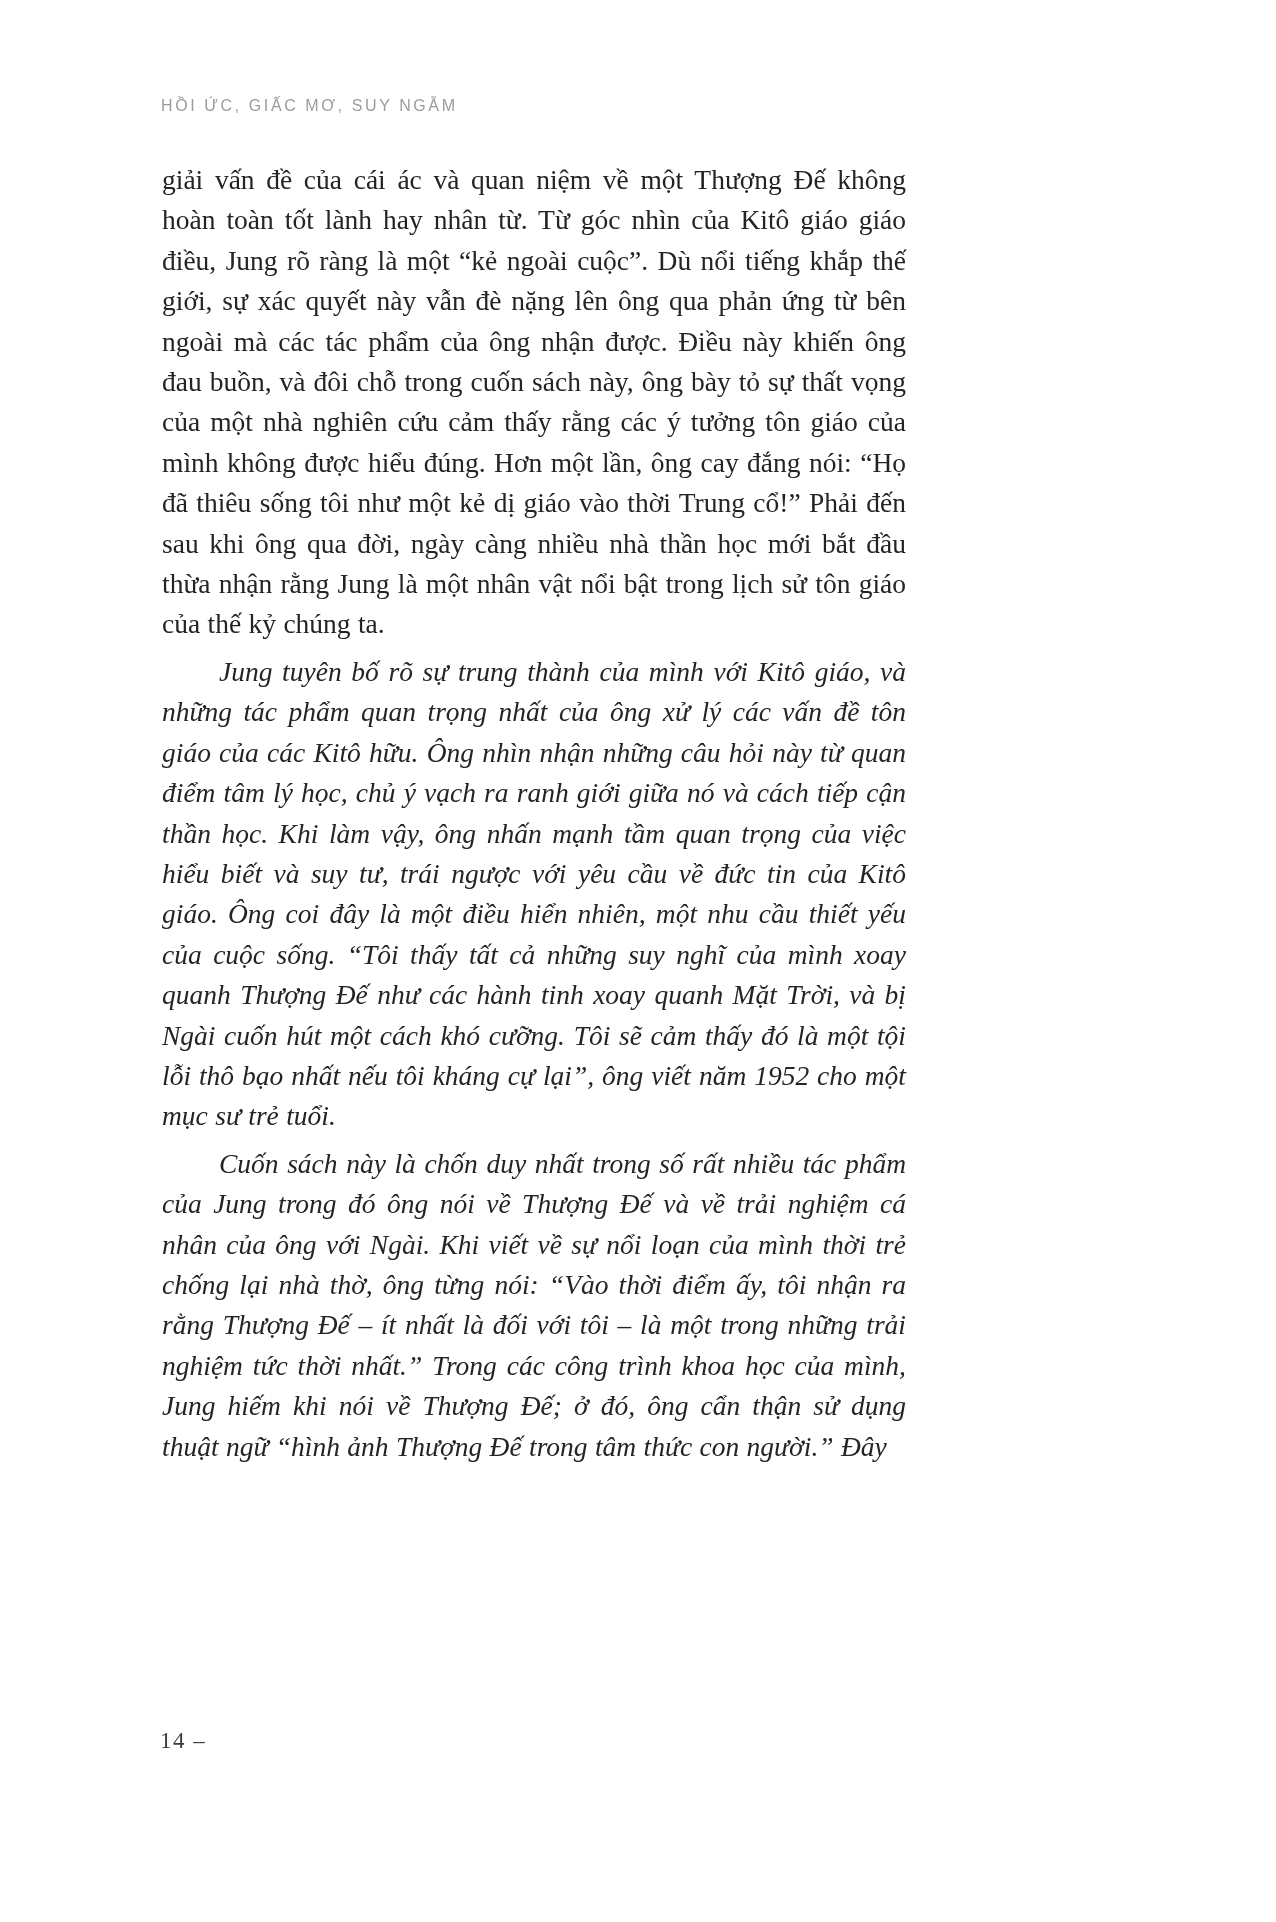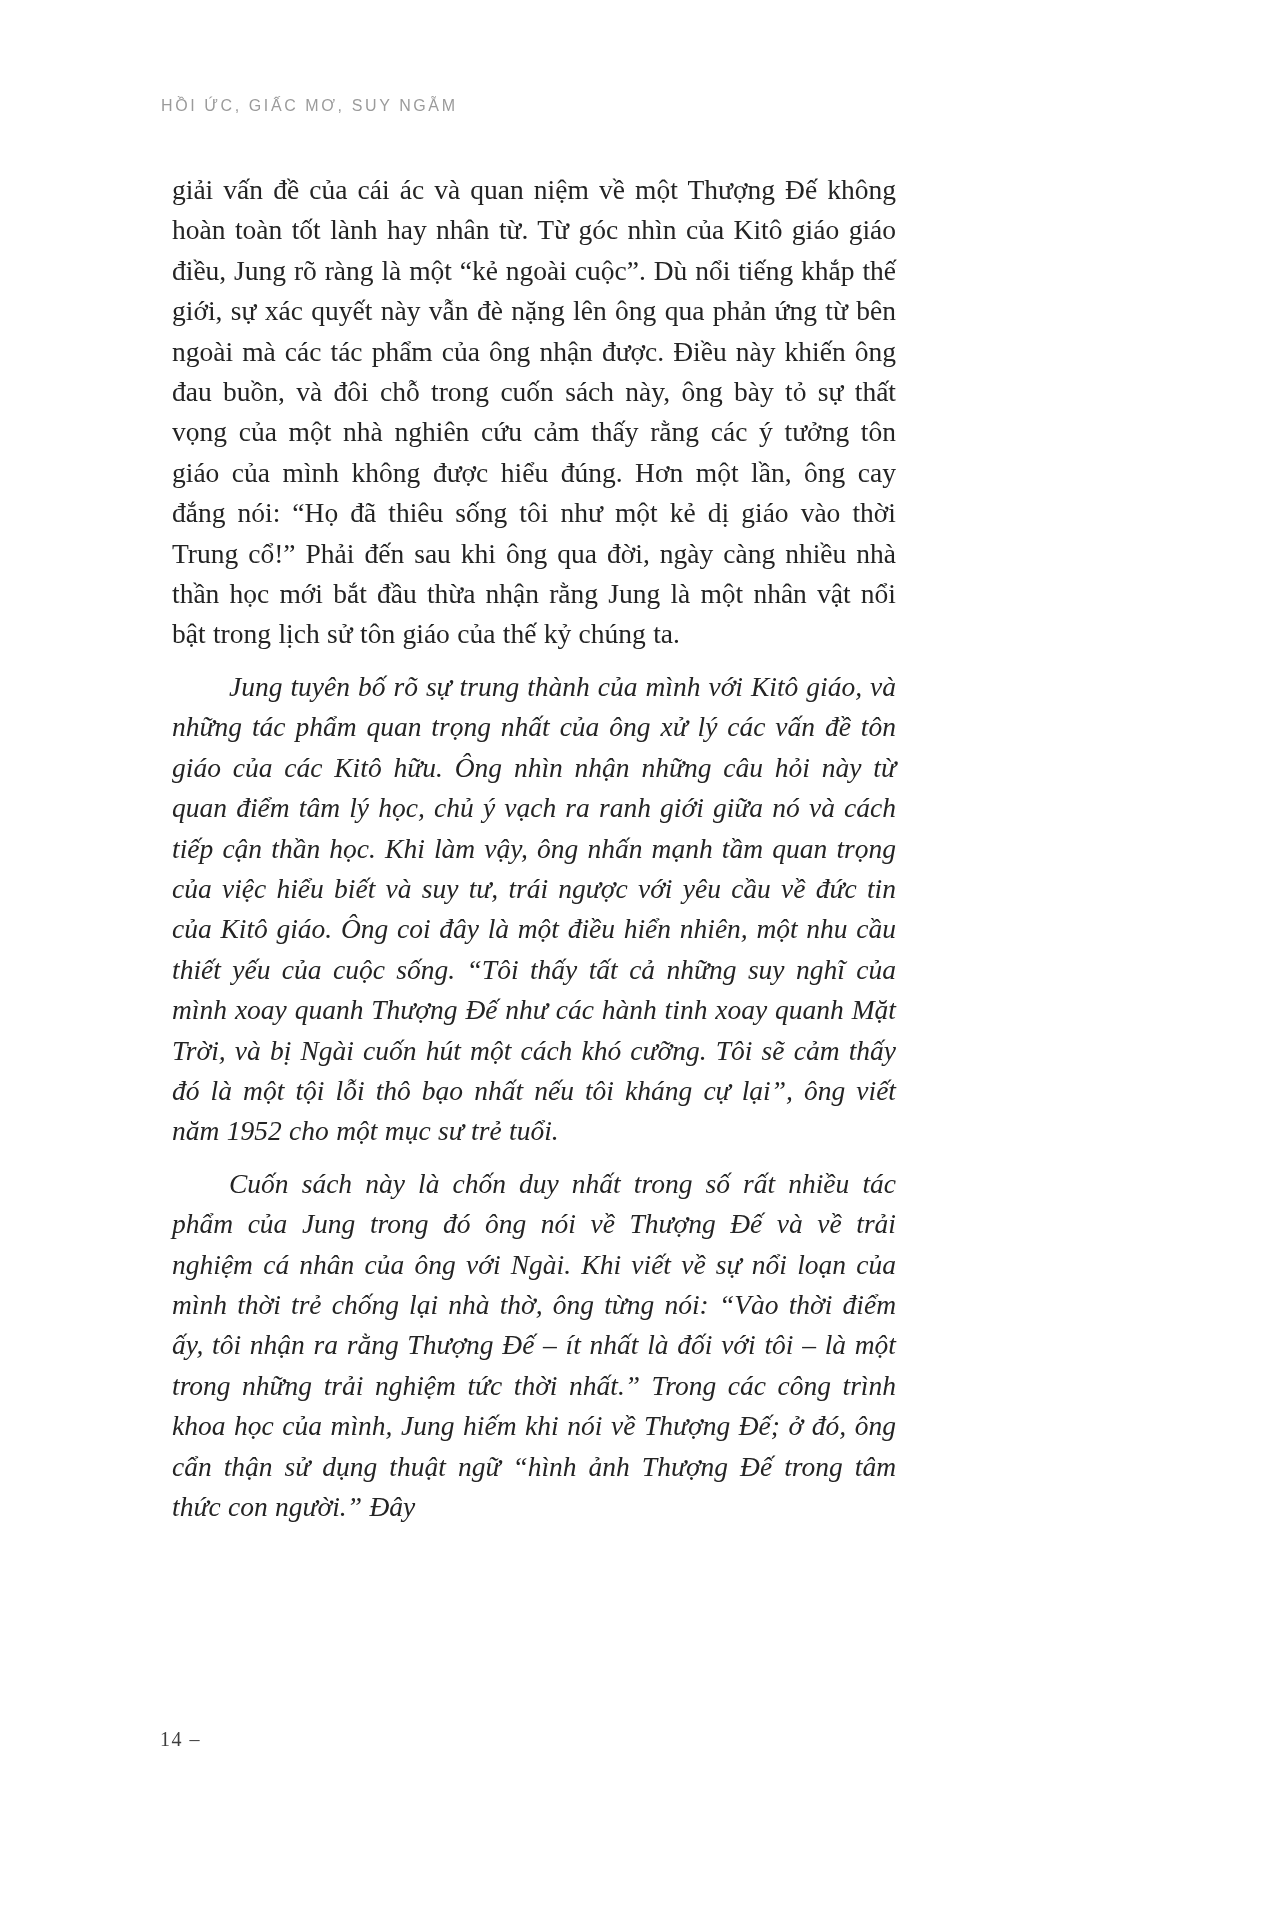"giải vấn đề của cái" .text-block p { margin: 12px -> 2px }
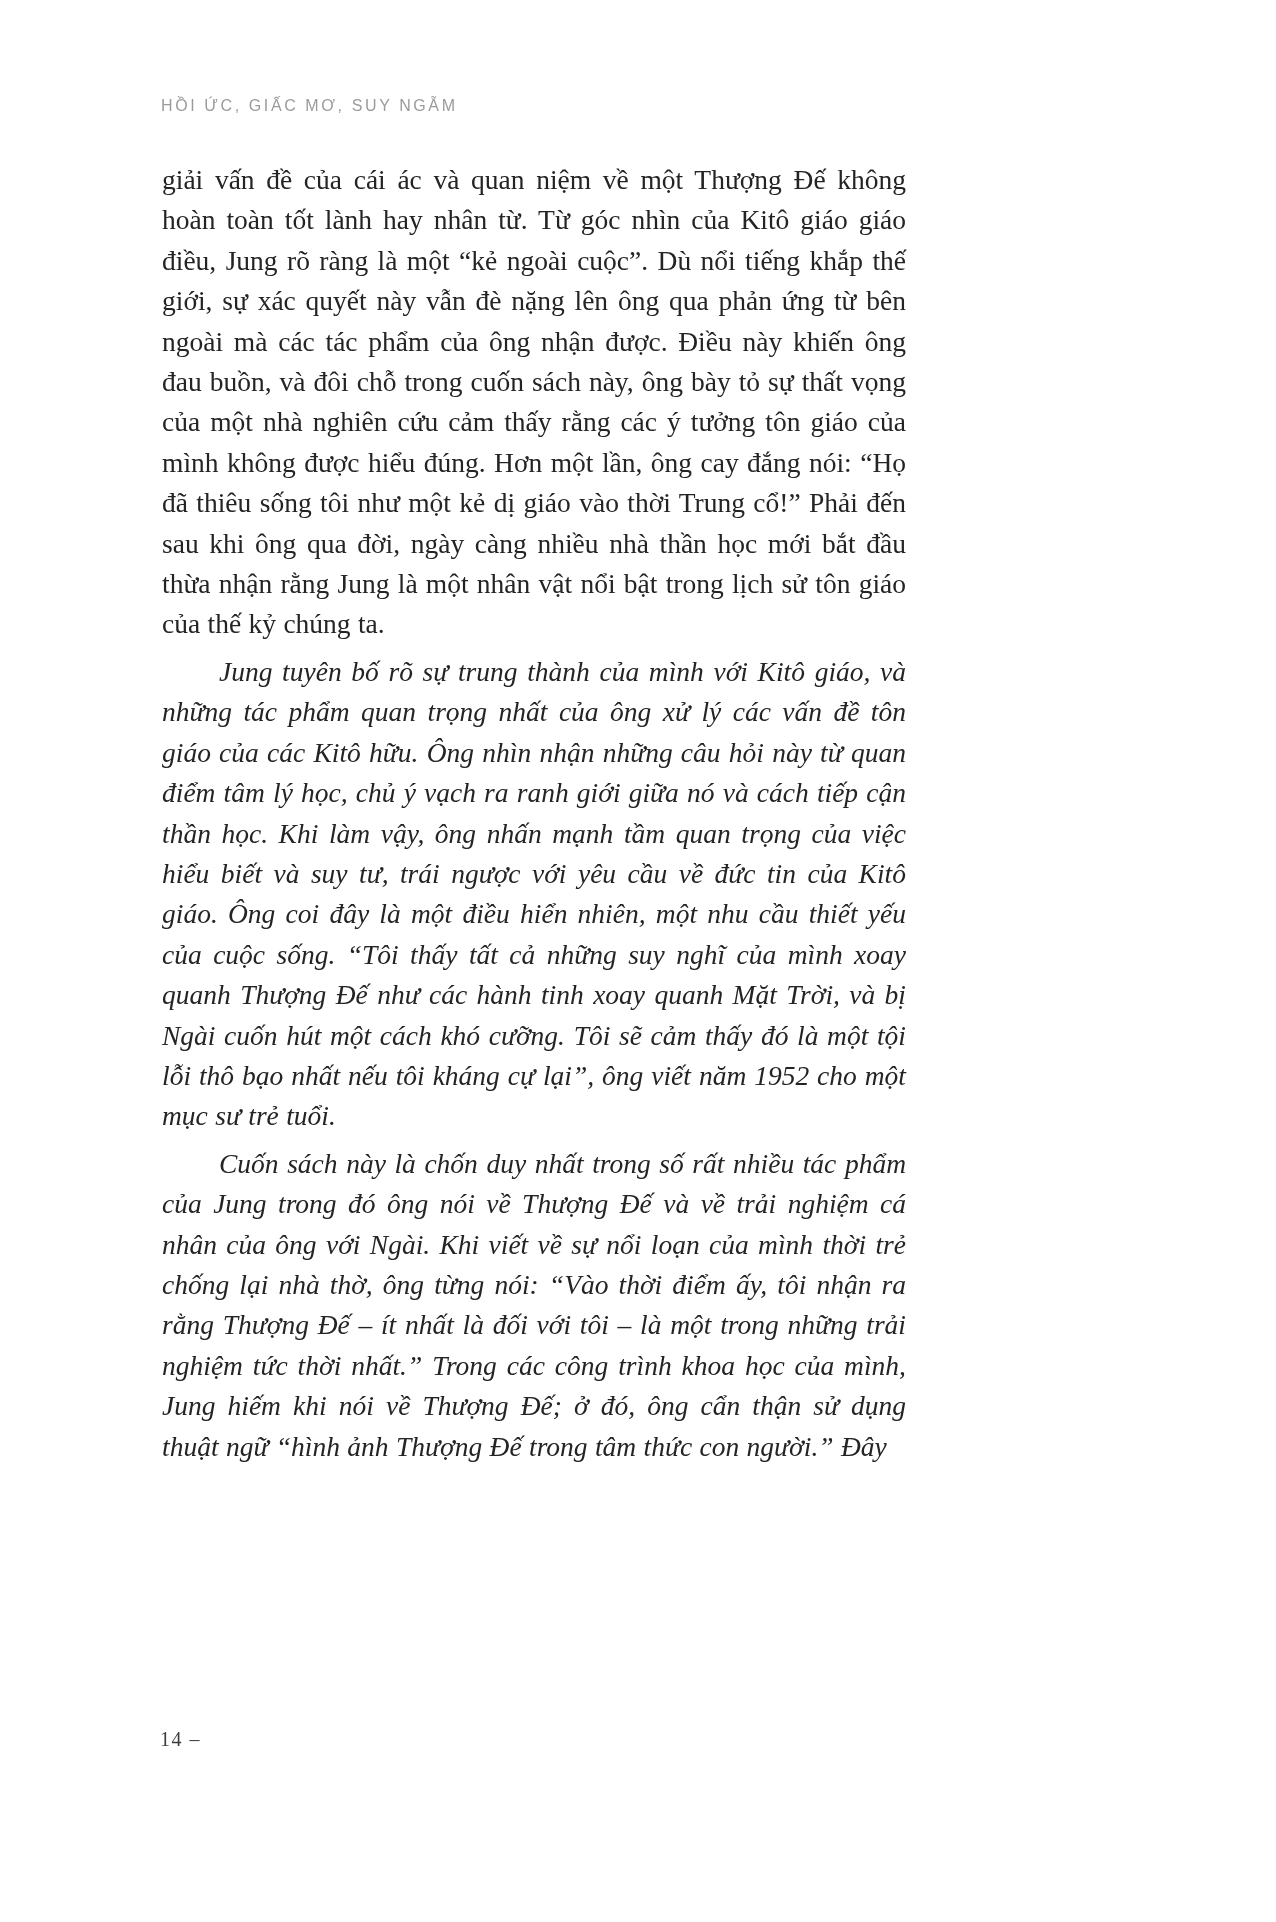"14 –" .page-number { font-size: 20px -> 23px }
